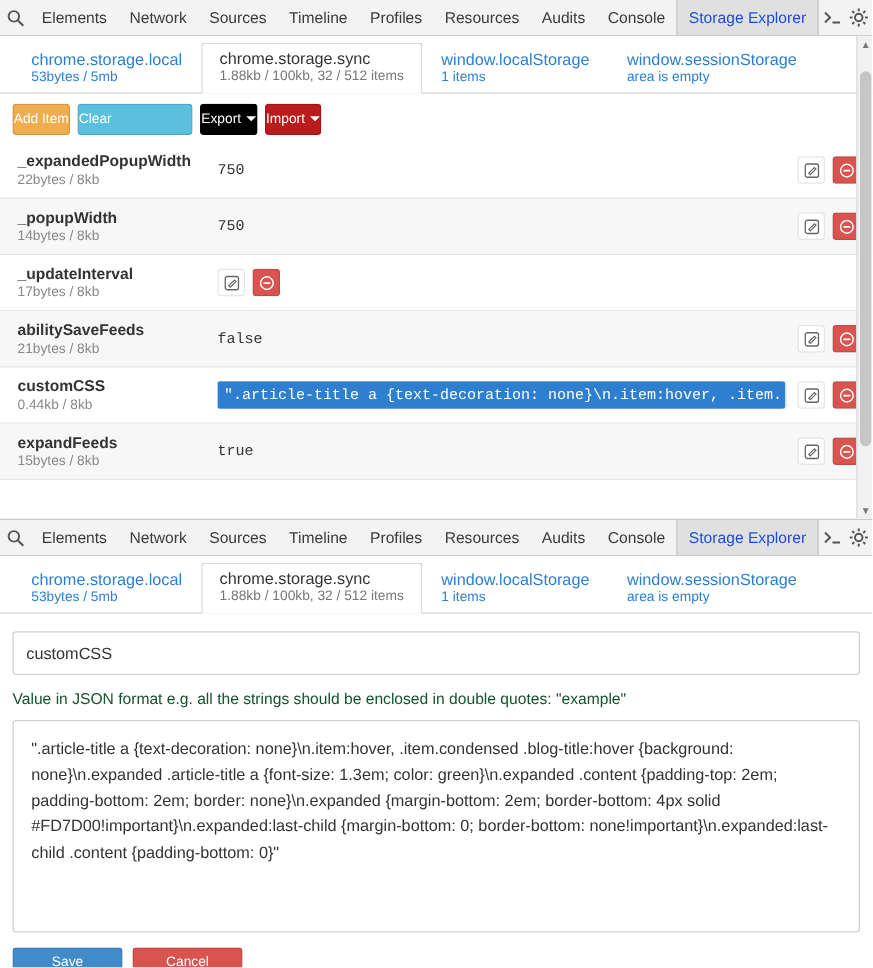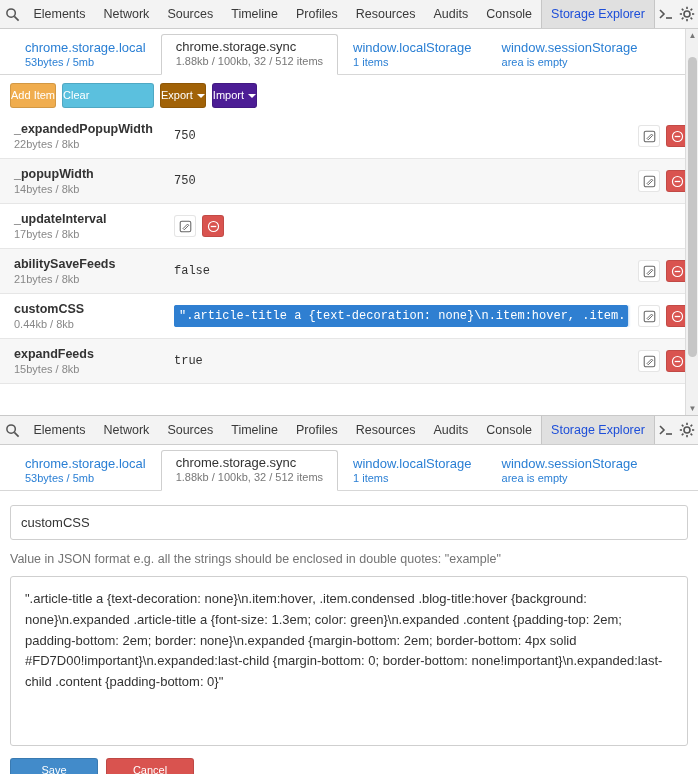"Export" .btn-export { background: #a16207 -> #000000 }
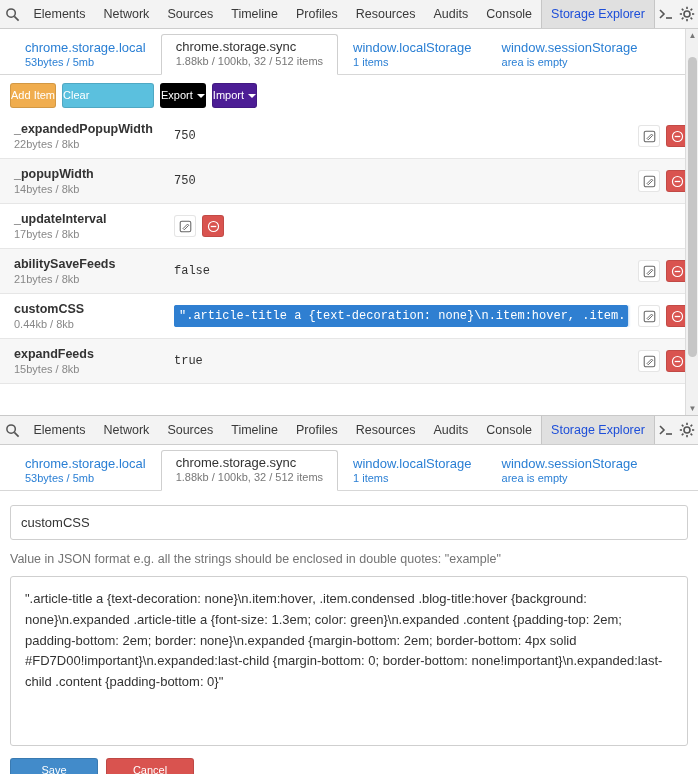"Import" .btn-import { background: #4c1d95 -> #b91c1c }
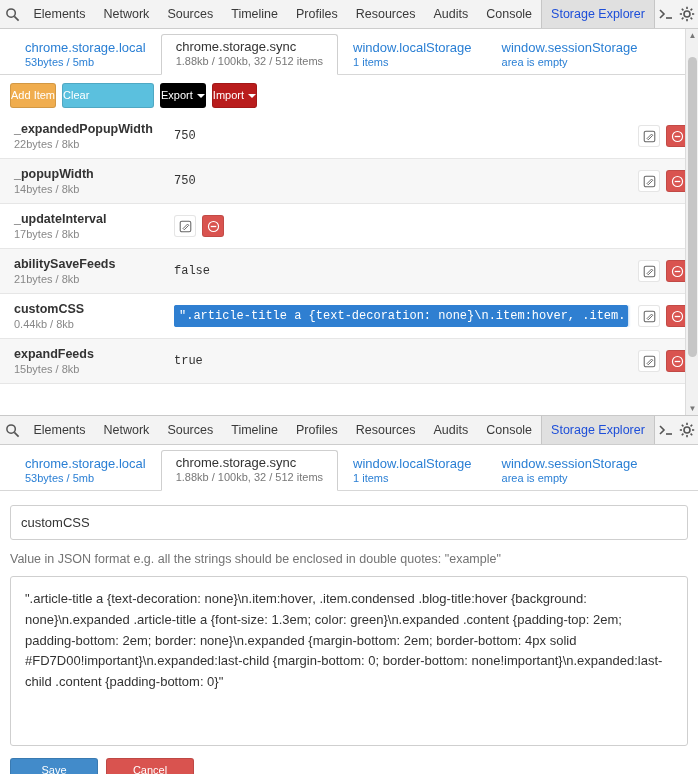"Value in JSON format e.g." .hint { color: #737373 -> #14532d }
